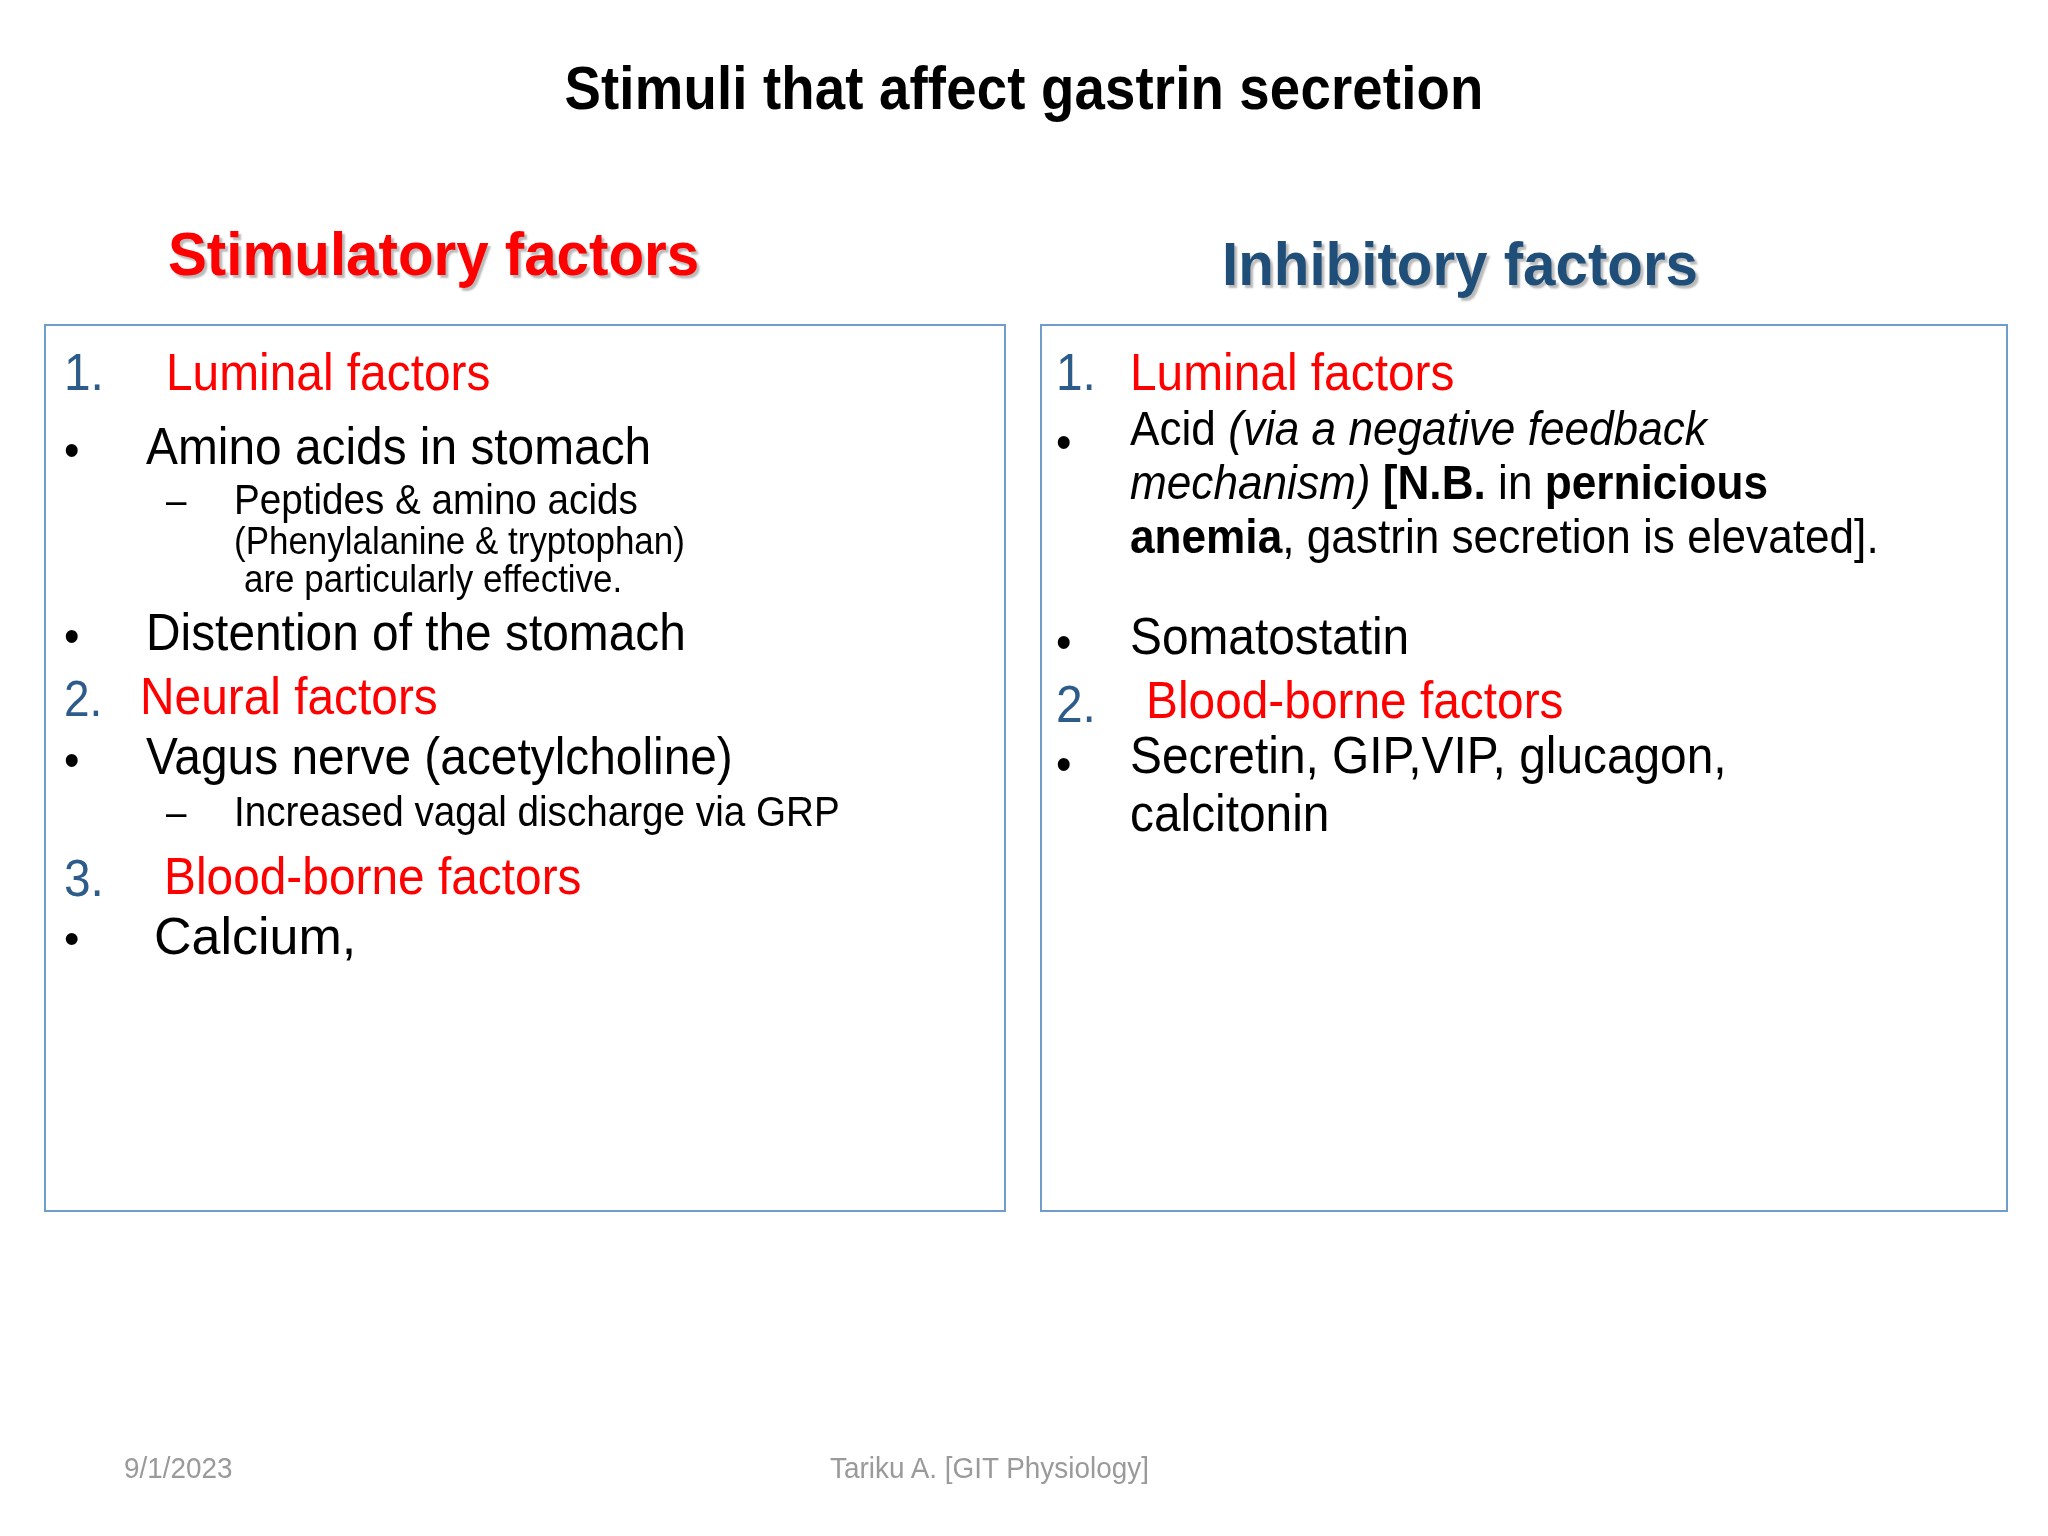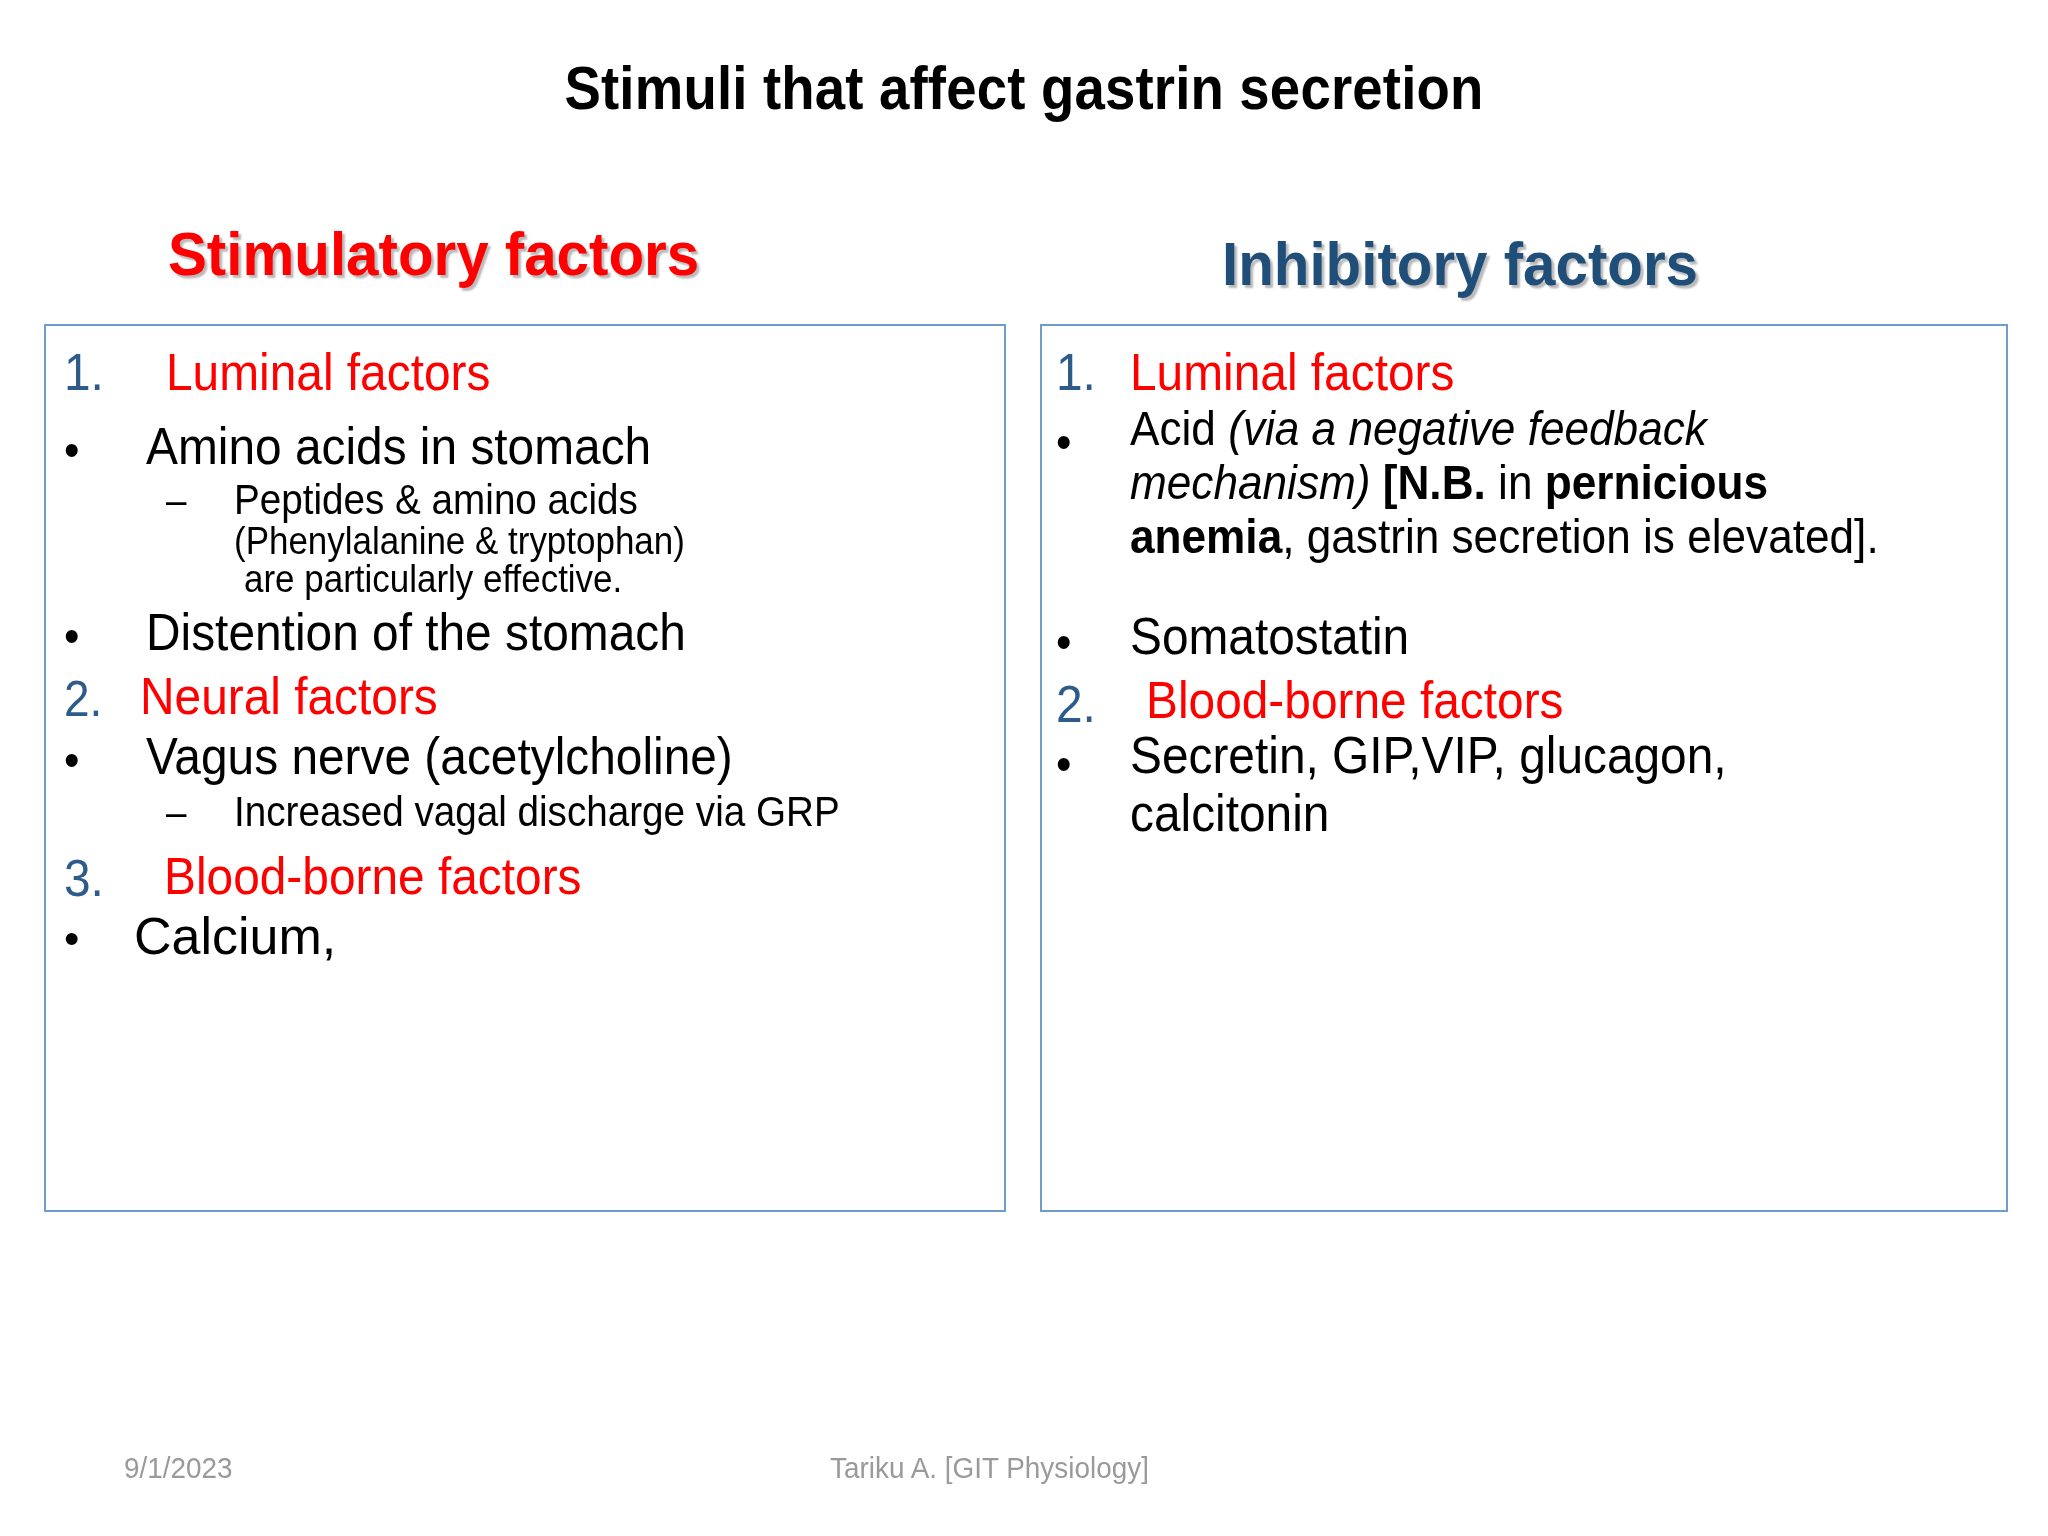"Calcium," span.rtext { left: 88px -> 108px }
